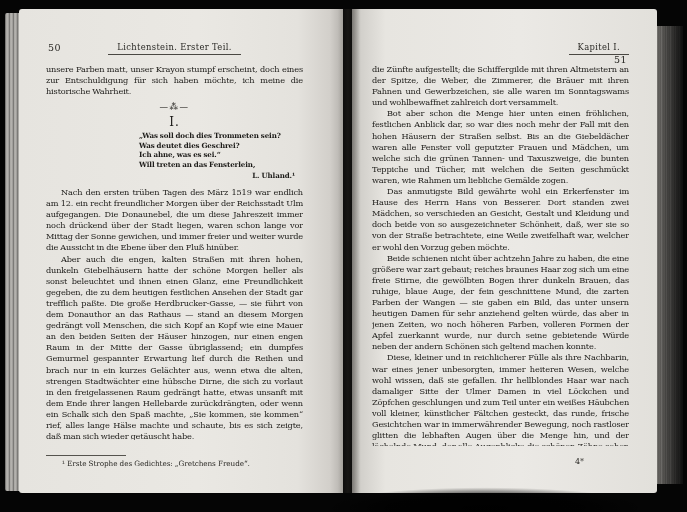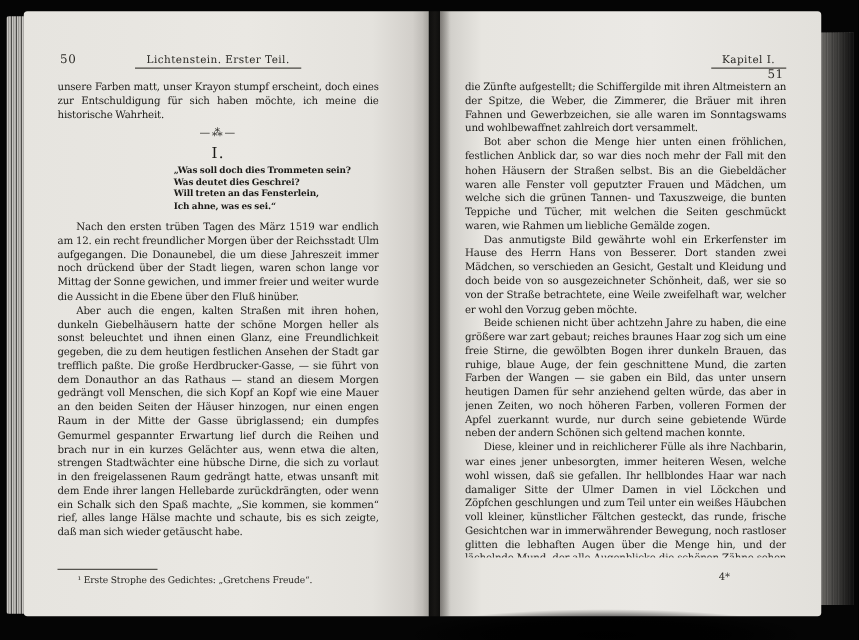"Will treten an das Fensterlein," div { order: before "Ich ahne, was es sei.“" -> after "Ich ahne, was es sei.“" }
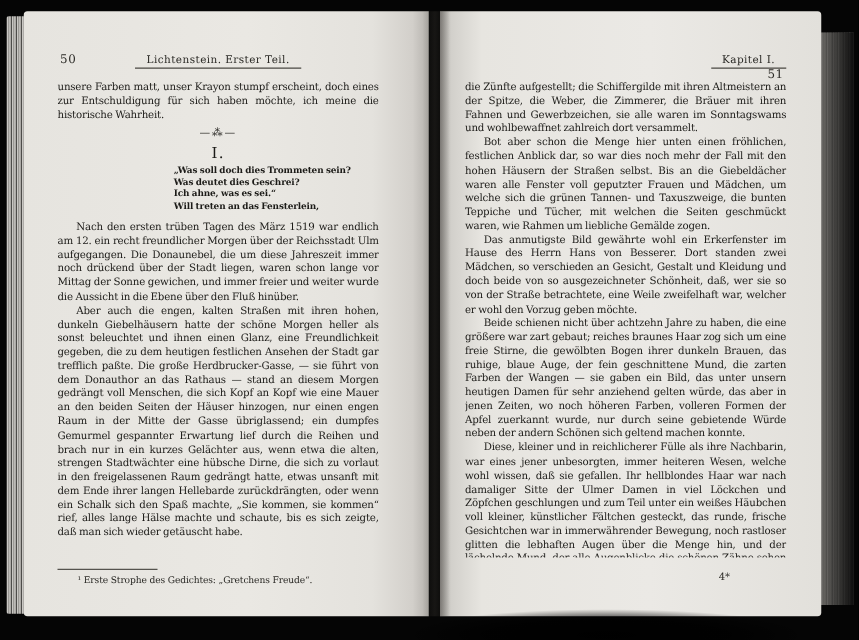"L. Uhland.¹" div.epigraph-attr { html: none -> <div>L. Uhland.¹</div> }
